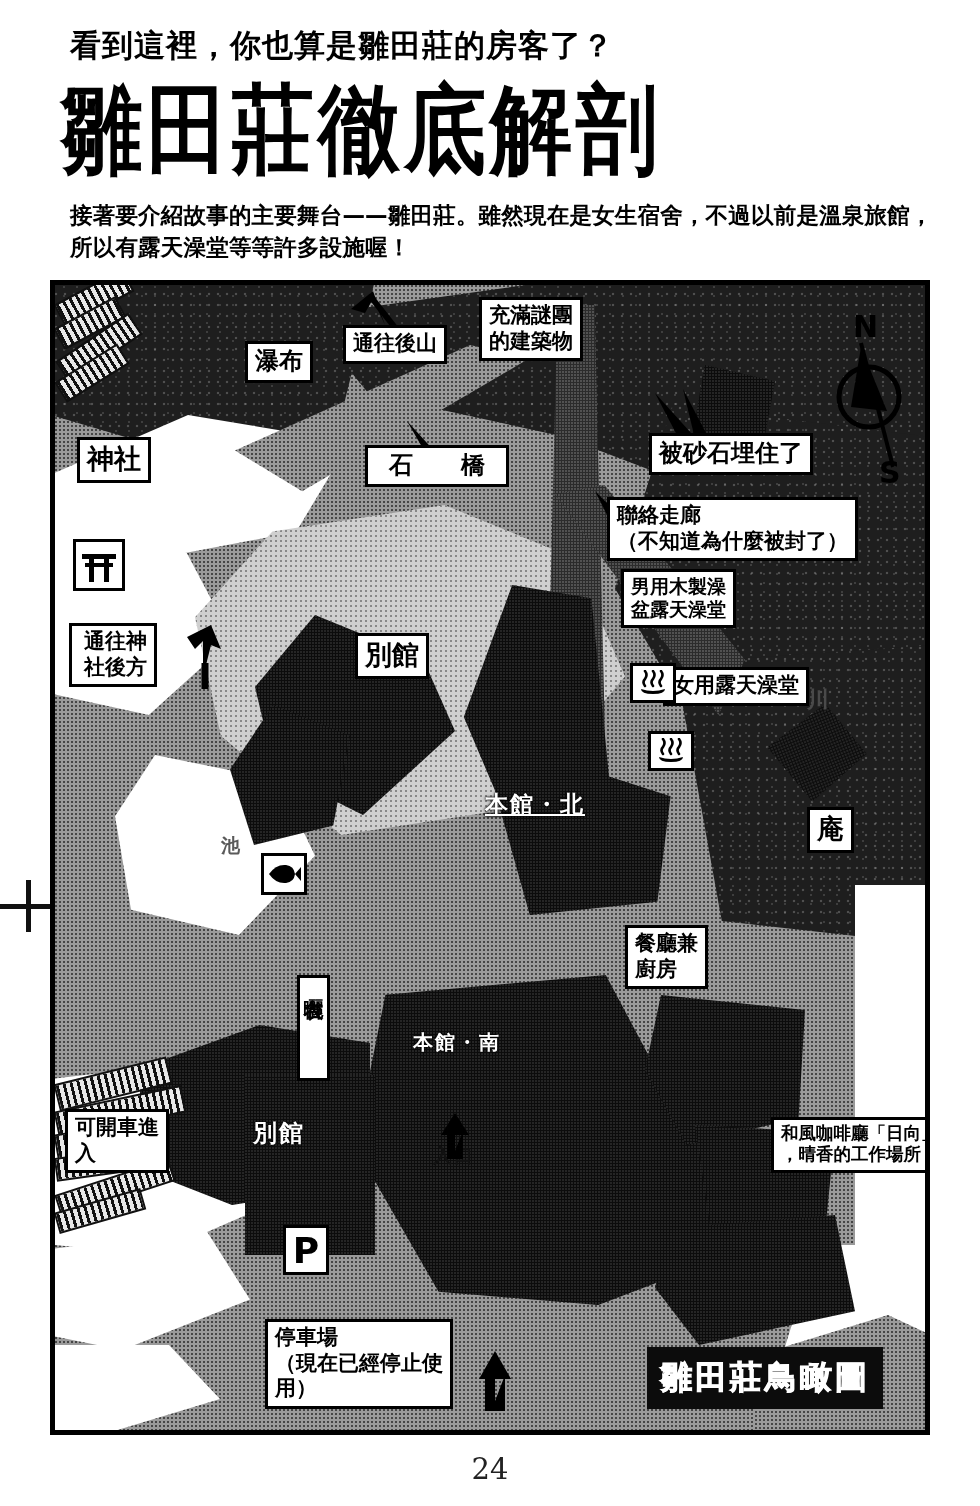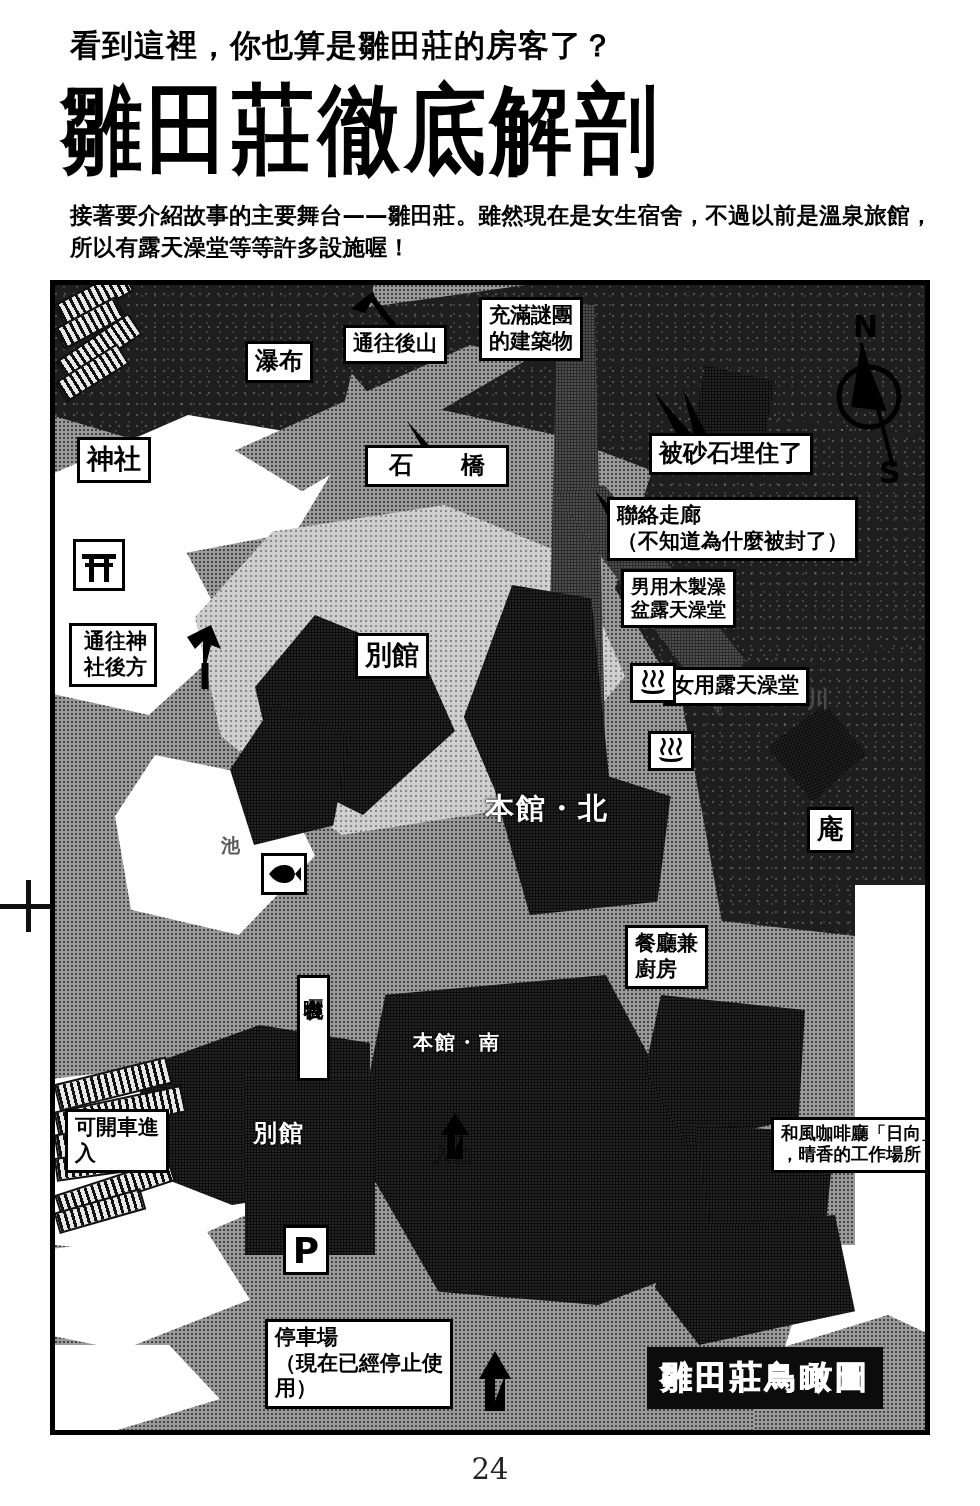"本館・北" div.wtext { font-size: 29px -> 23px; text-decoration: none -> underline }
